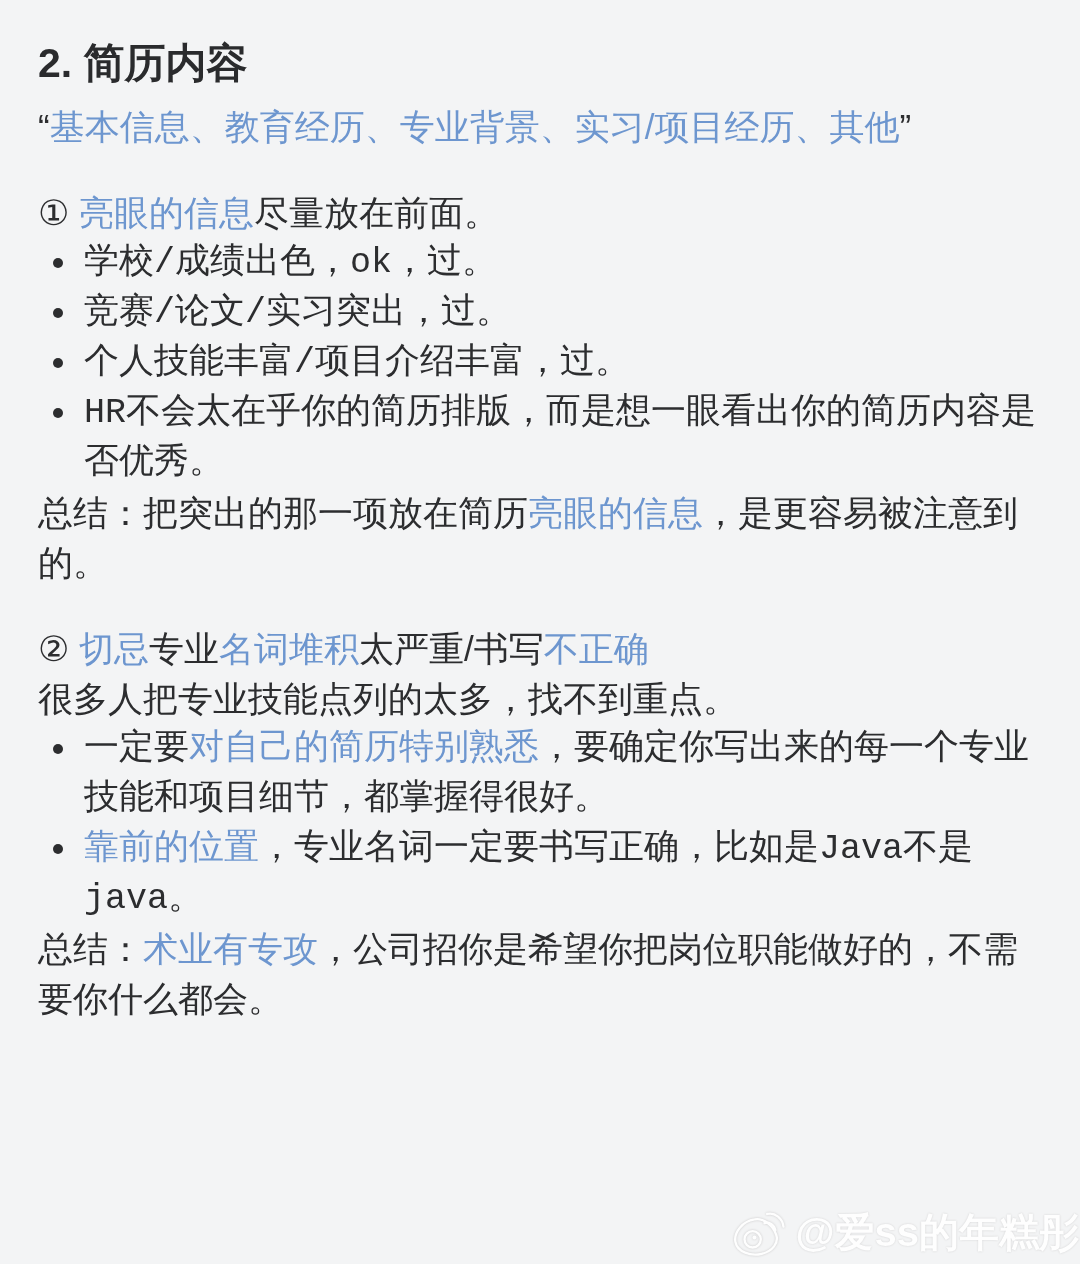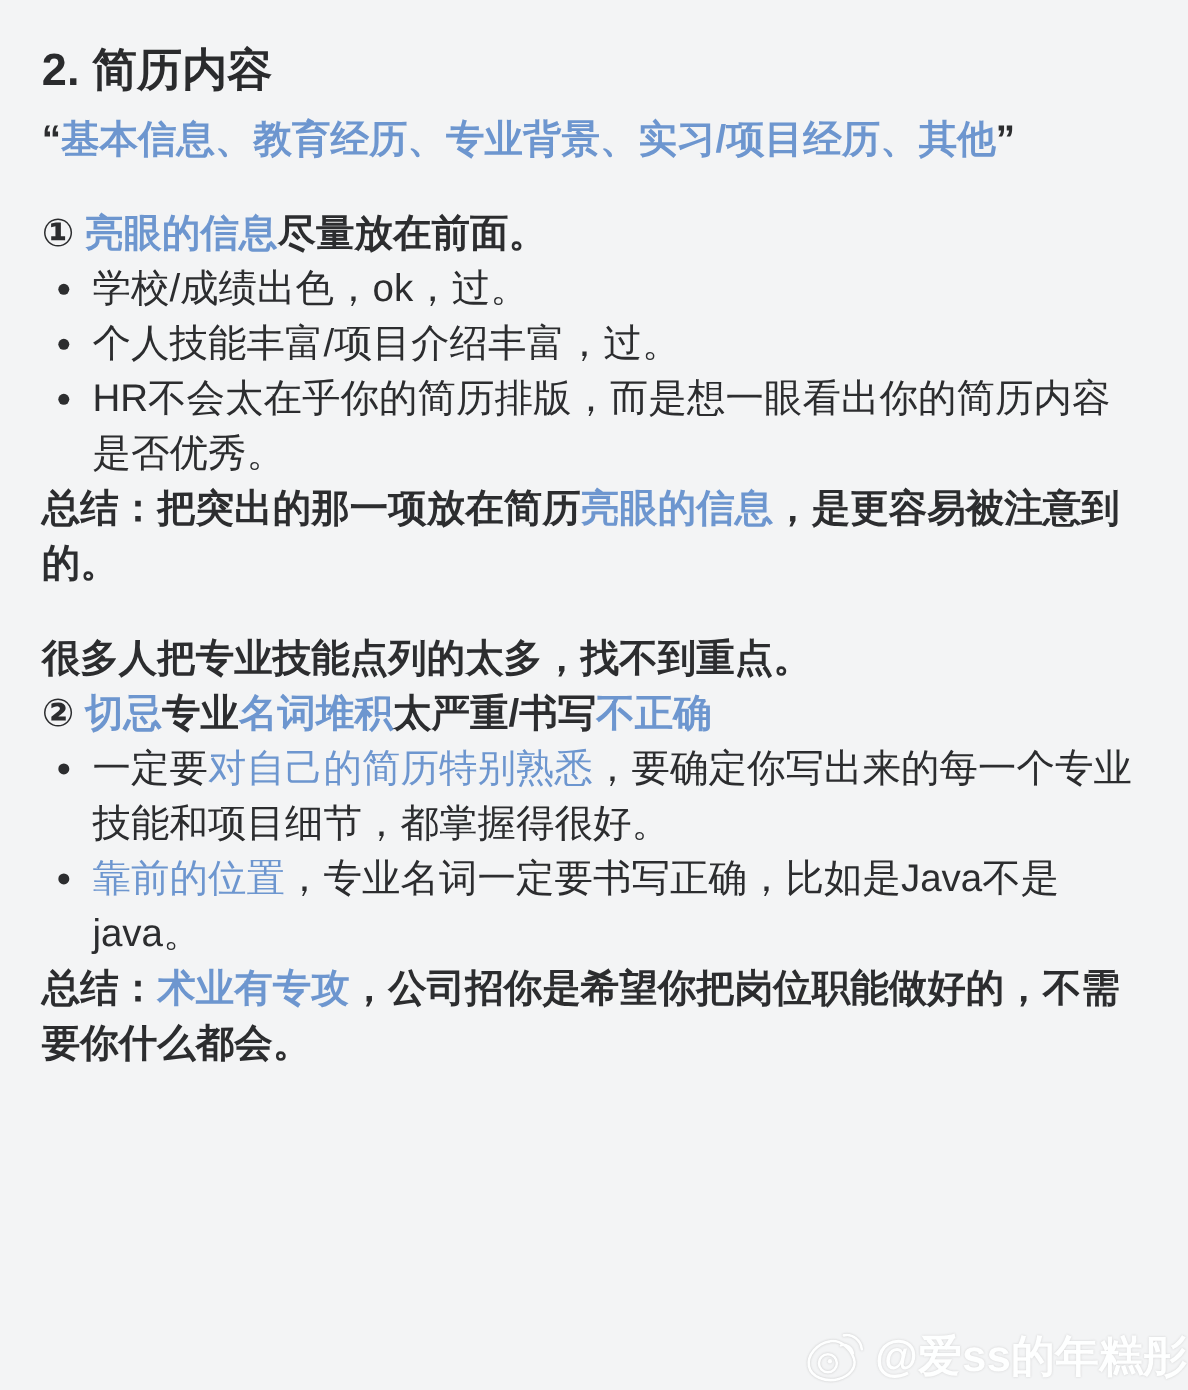"“基本信息、教育经历、专业背景、实习/项目经历、其他”" p { font-weight: bold -> none }
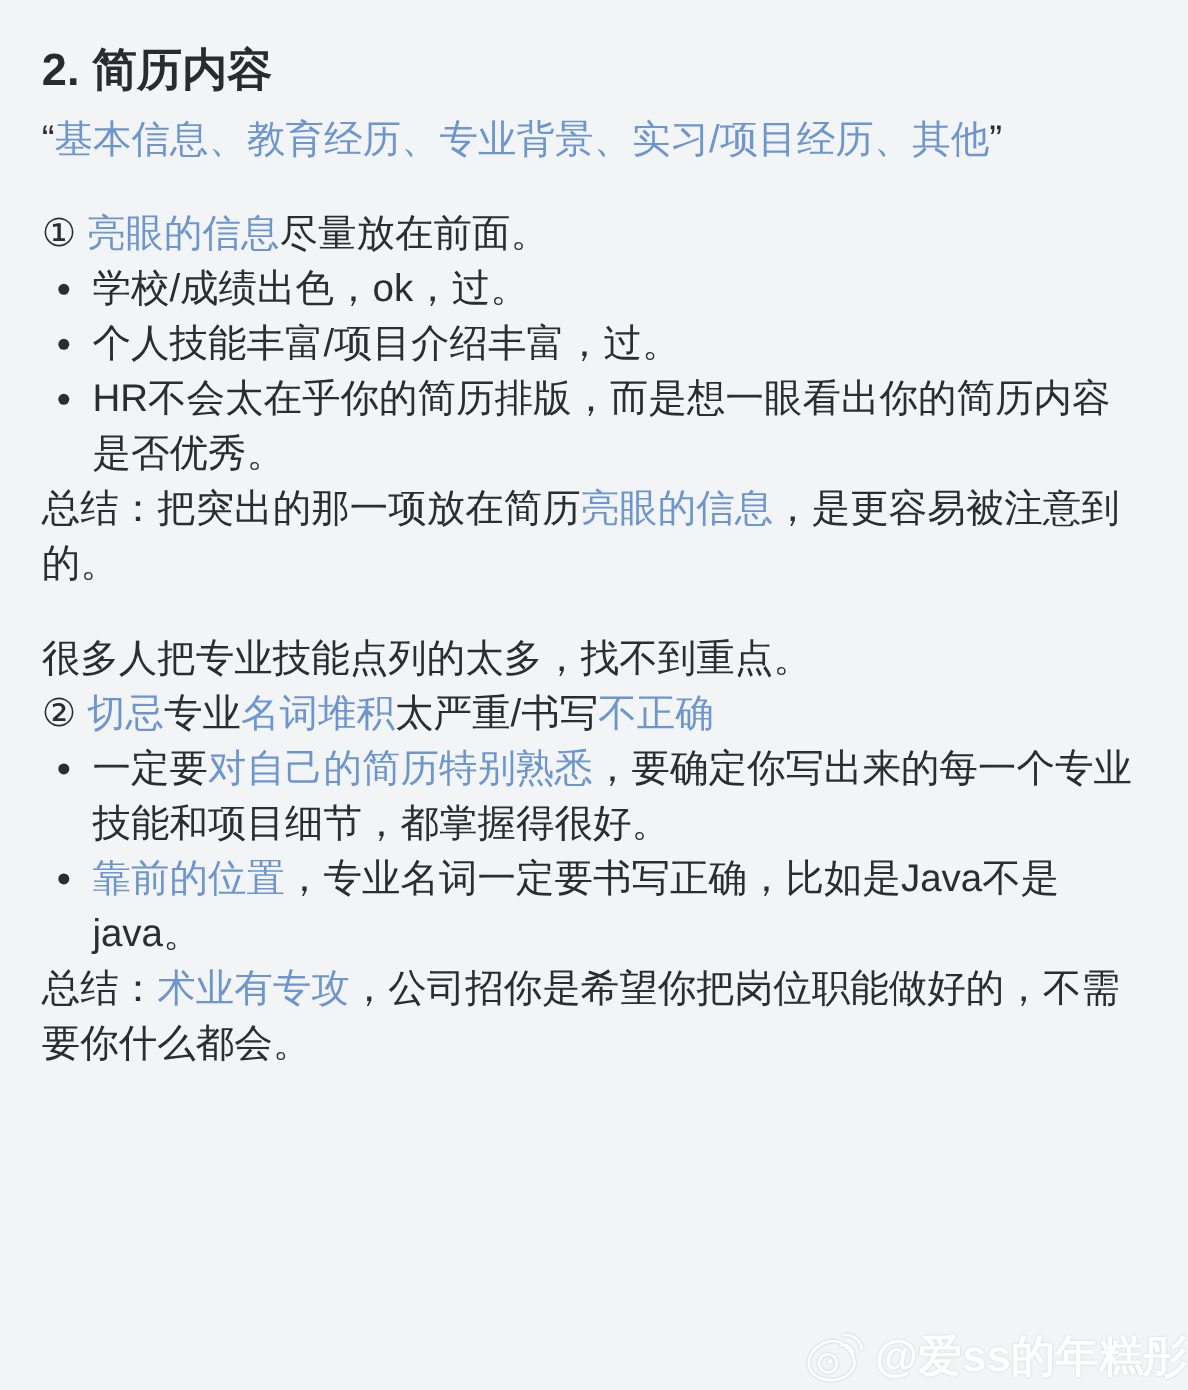"学校/成绩出色，ok，过。" ul.bullets li { font-family: none -> Liberation Mono, monospace }
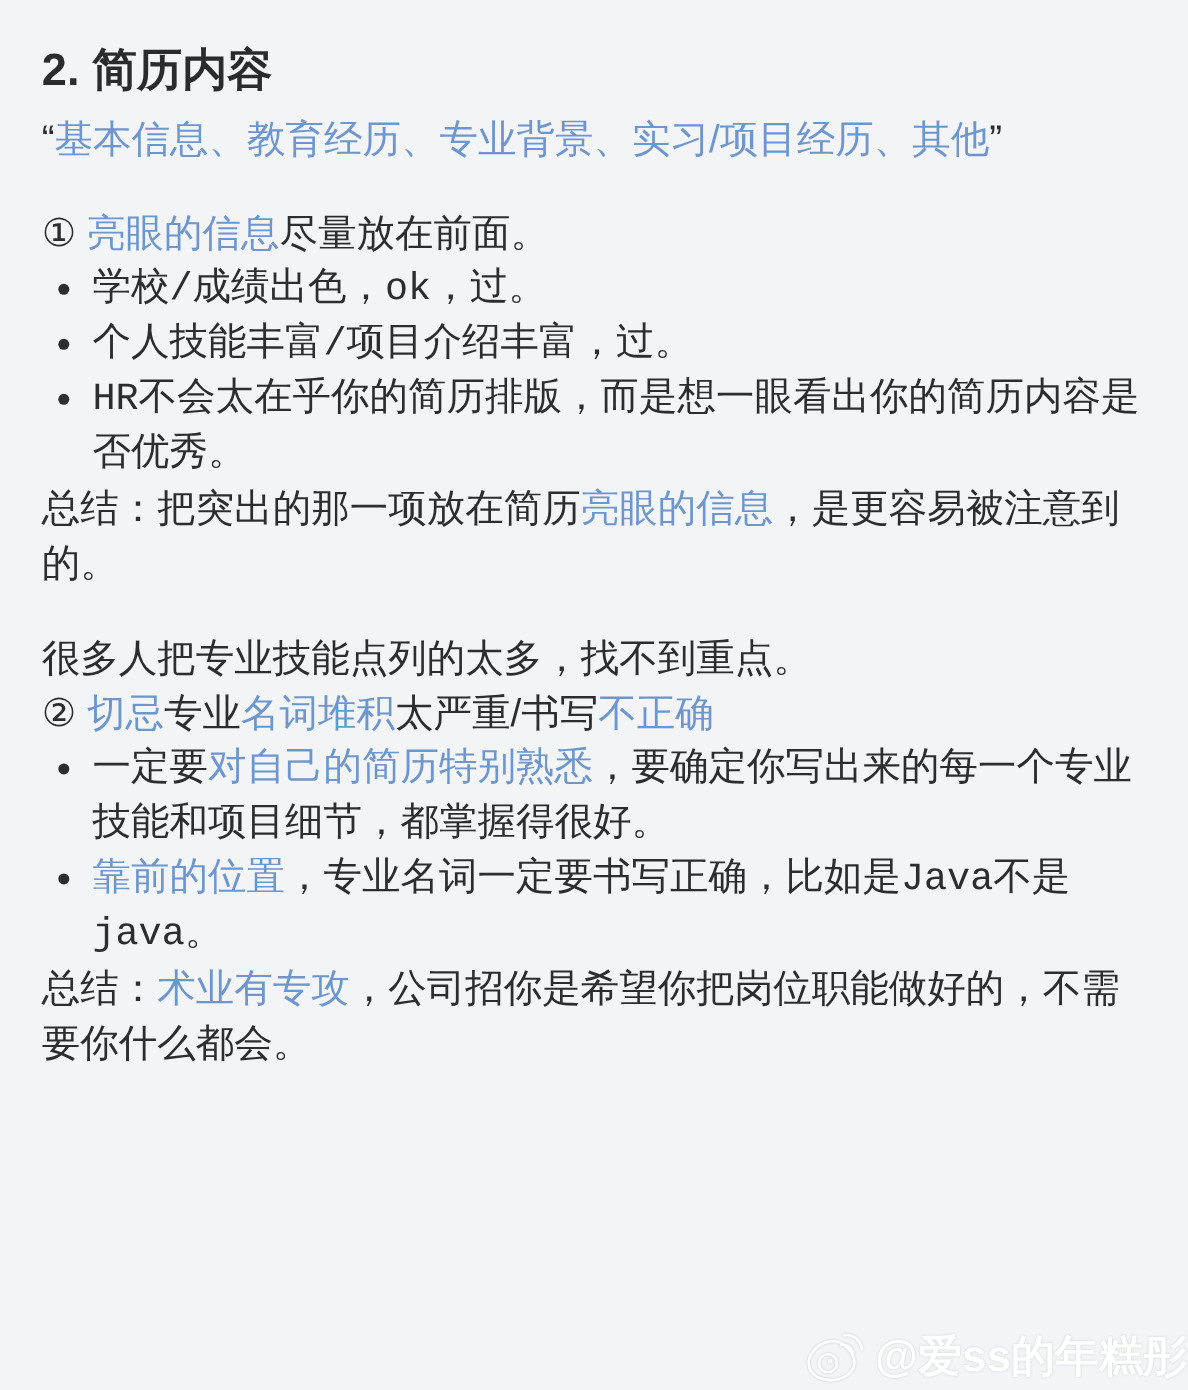"竞赛/论文/实习突出，过。" li { html: none -> <li> <span></span> <span><span>竞赛/论文/实习突出，过。</span></span> </li> }
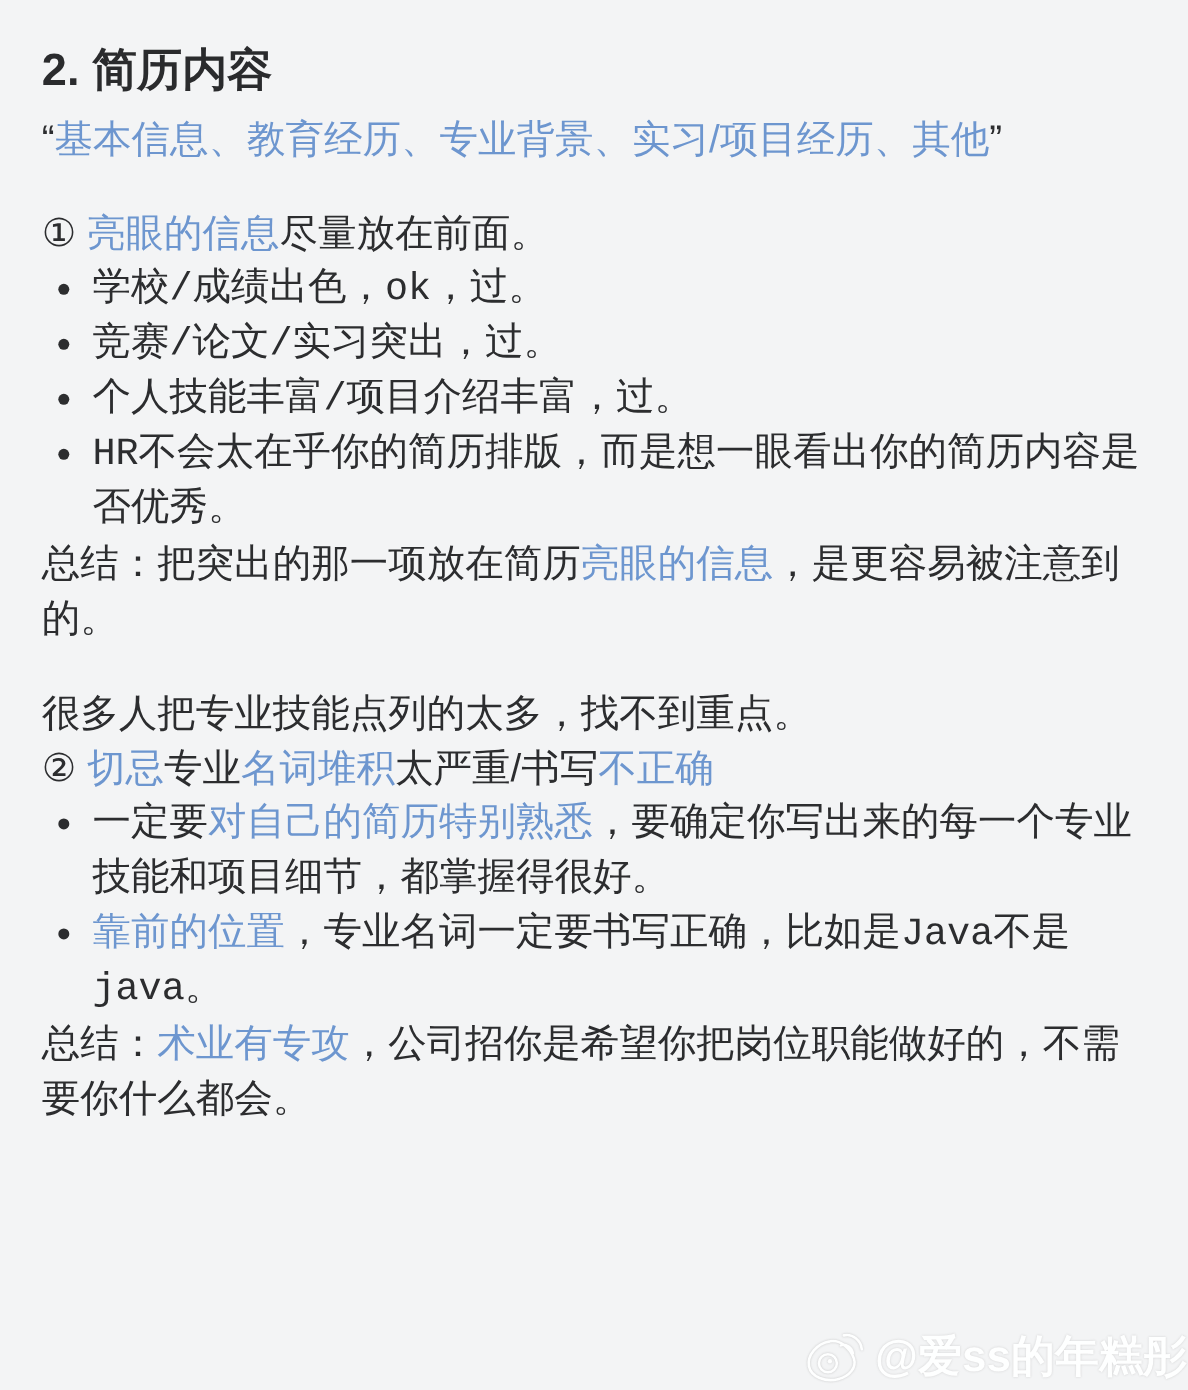"很多人把专业技能点列的太多，找不到重点。" p { order: before "② 切忌专业名词堆积太严重/书写不正确" -> after "② 切忌专业名词堆积太严重/书写不正确" }
